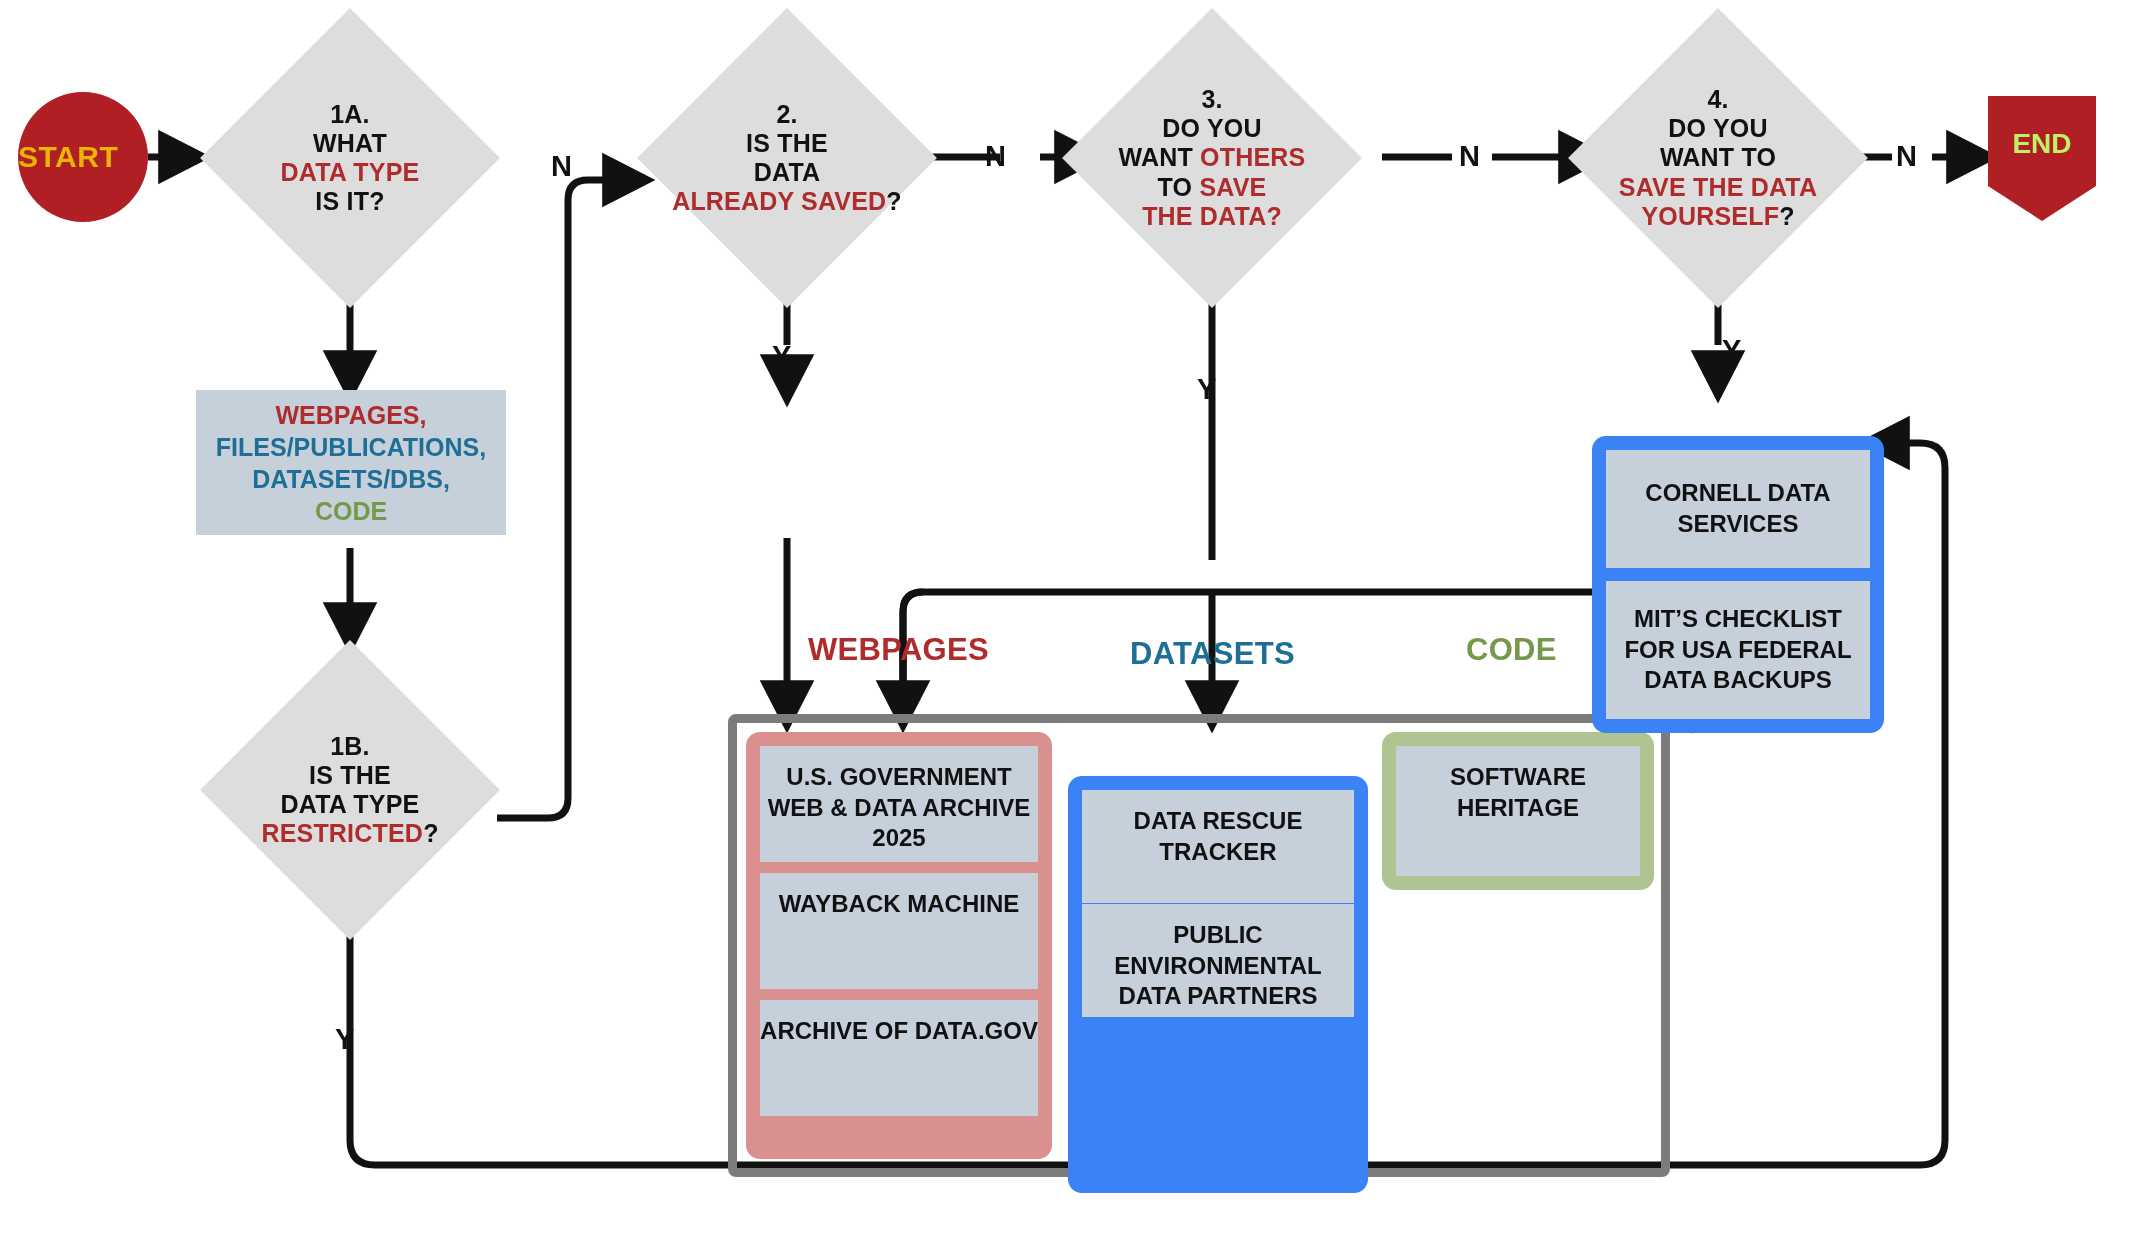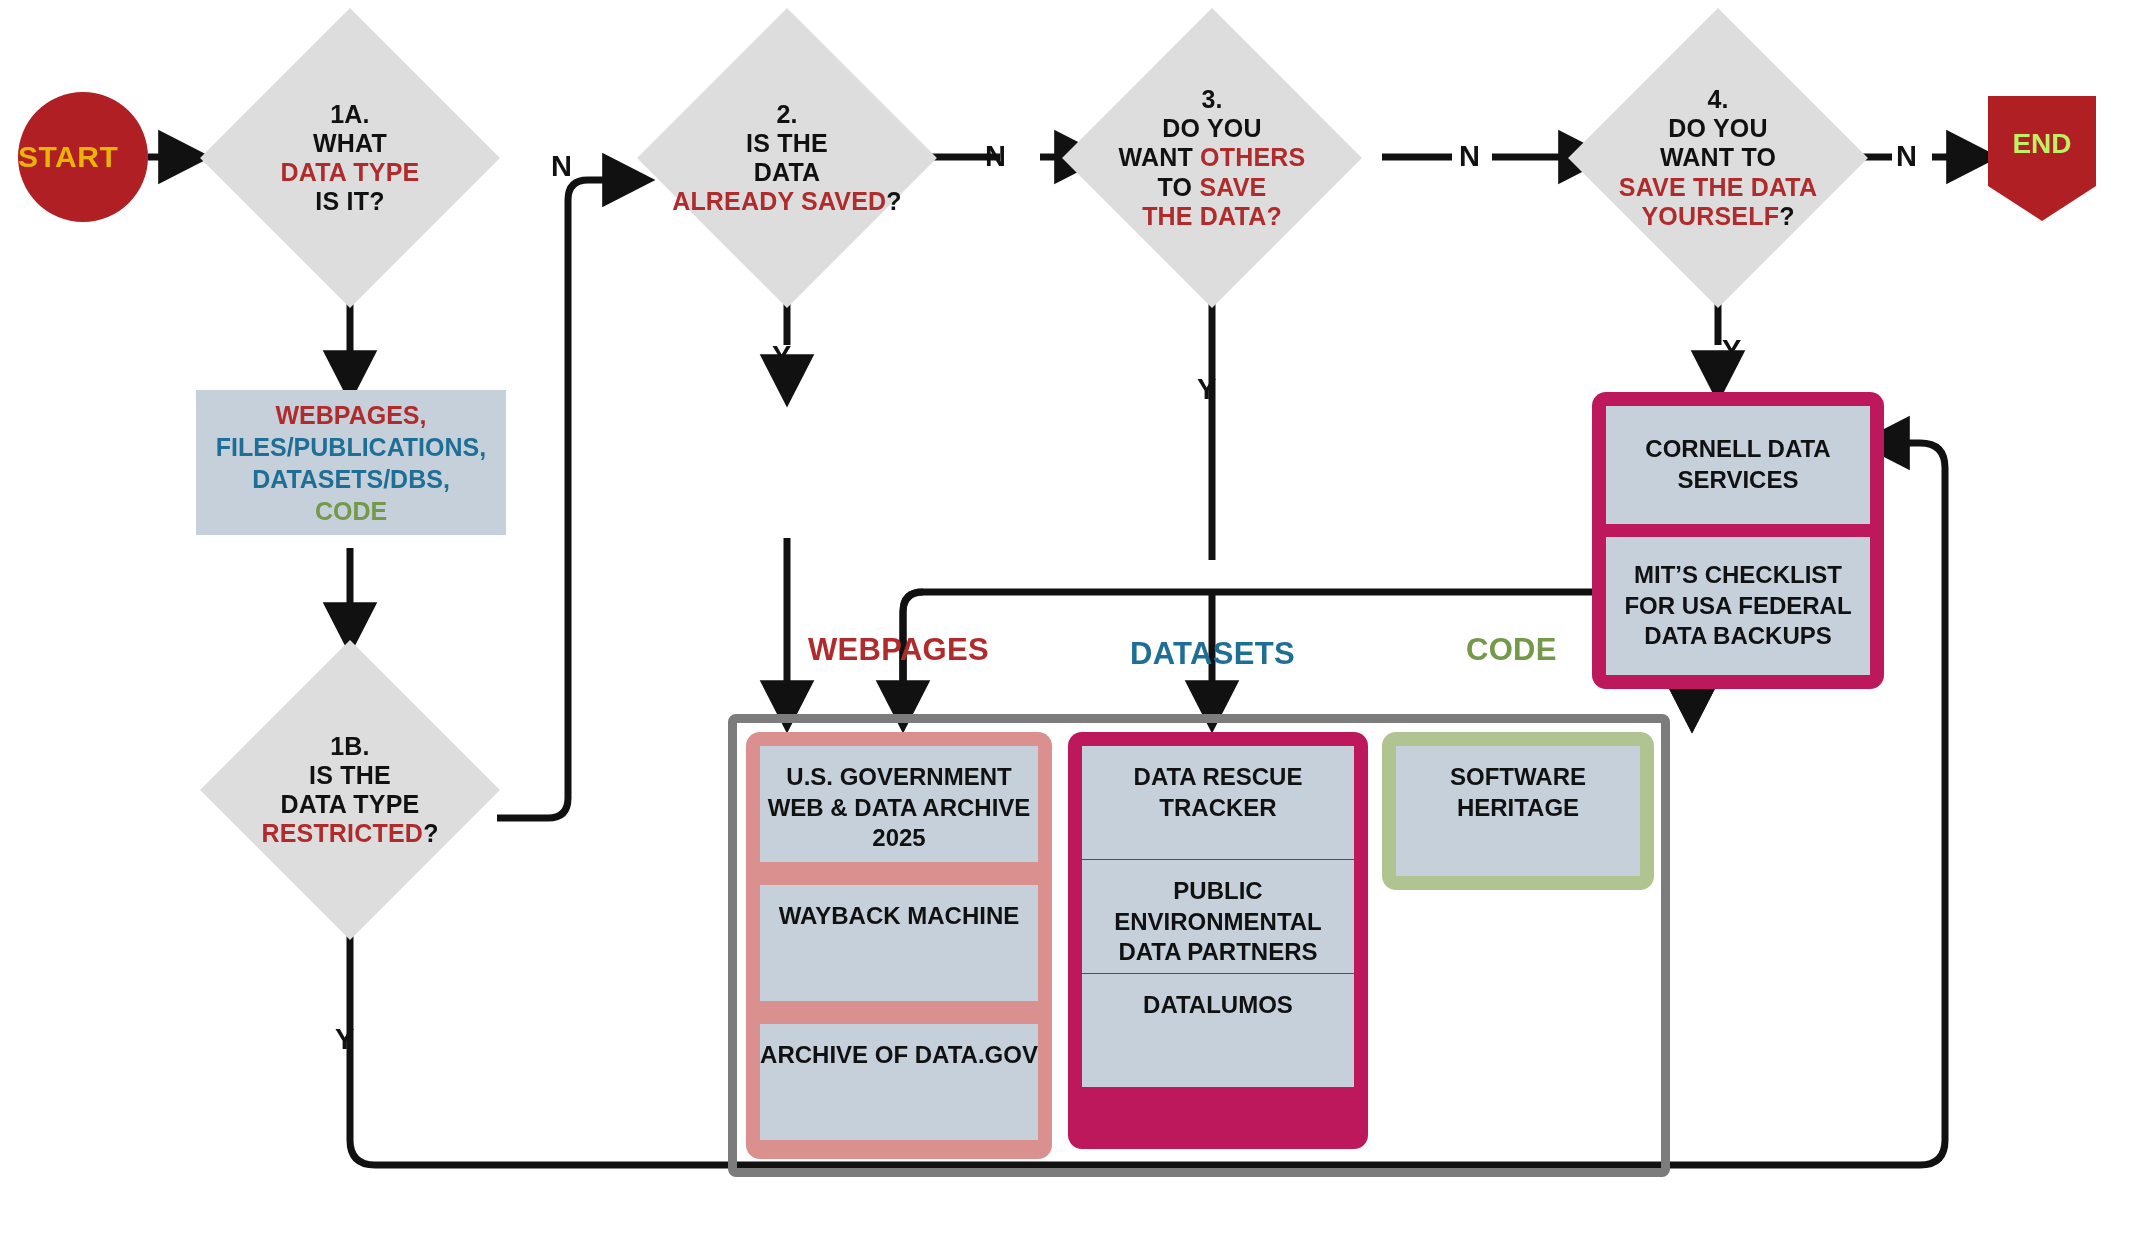"CORNELL DATA SERVICES" .grp-blue { background: #be185d -> #3b82f6; margin-top: none -> 44px }
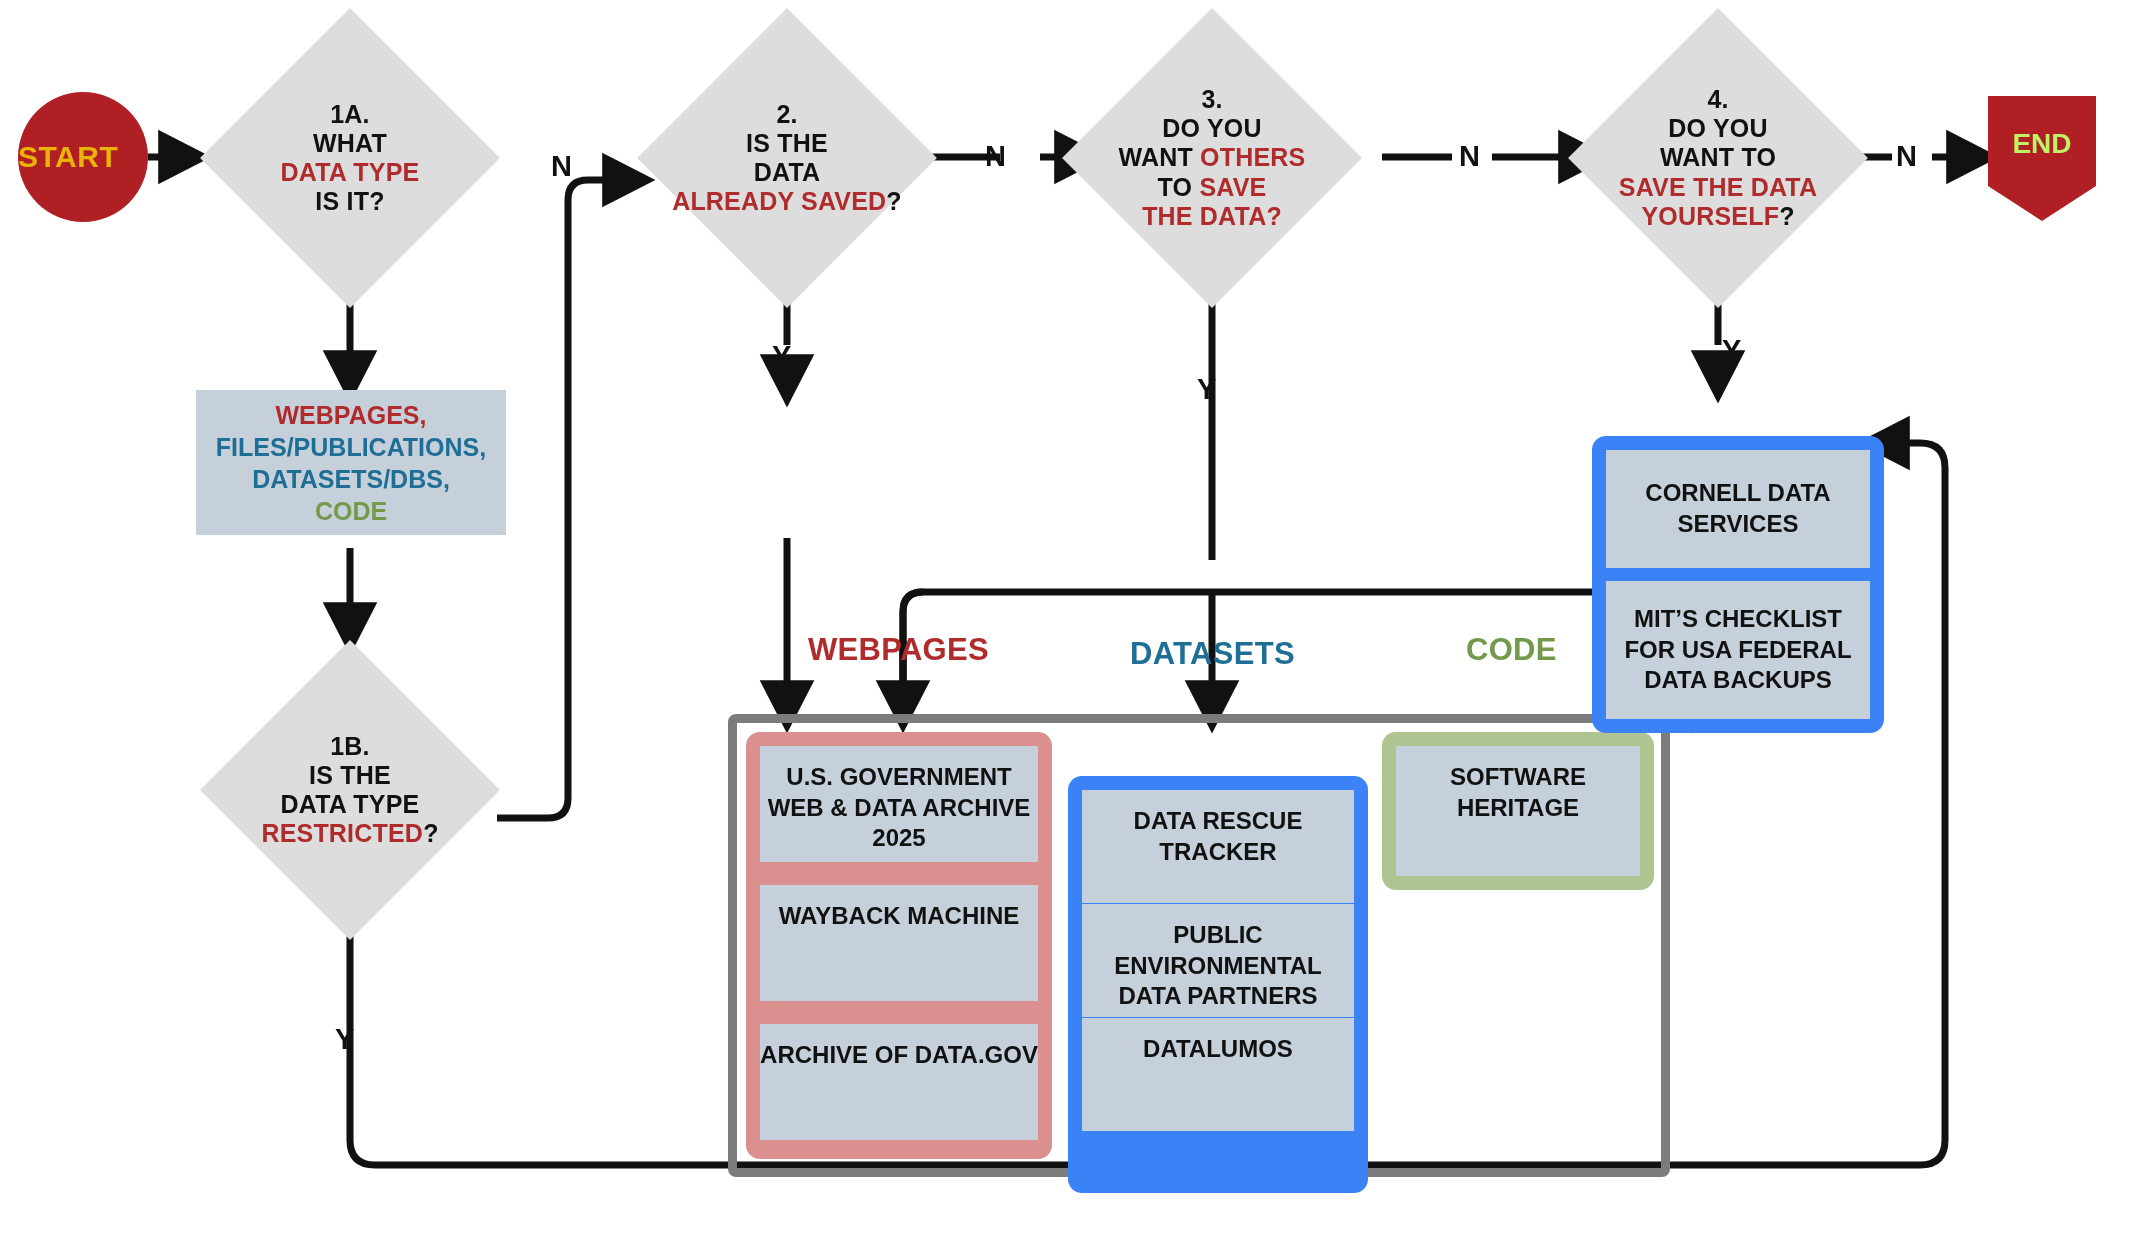"U.S. GOVERNMENT WEB & DATA" div.node { gap: 23px -> 11px }
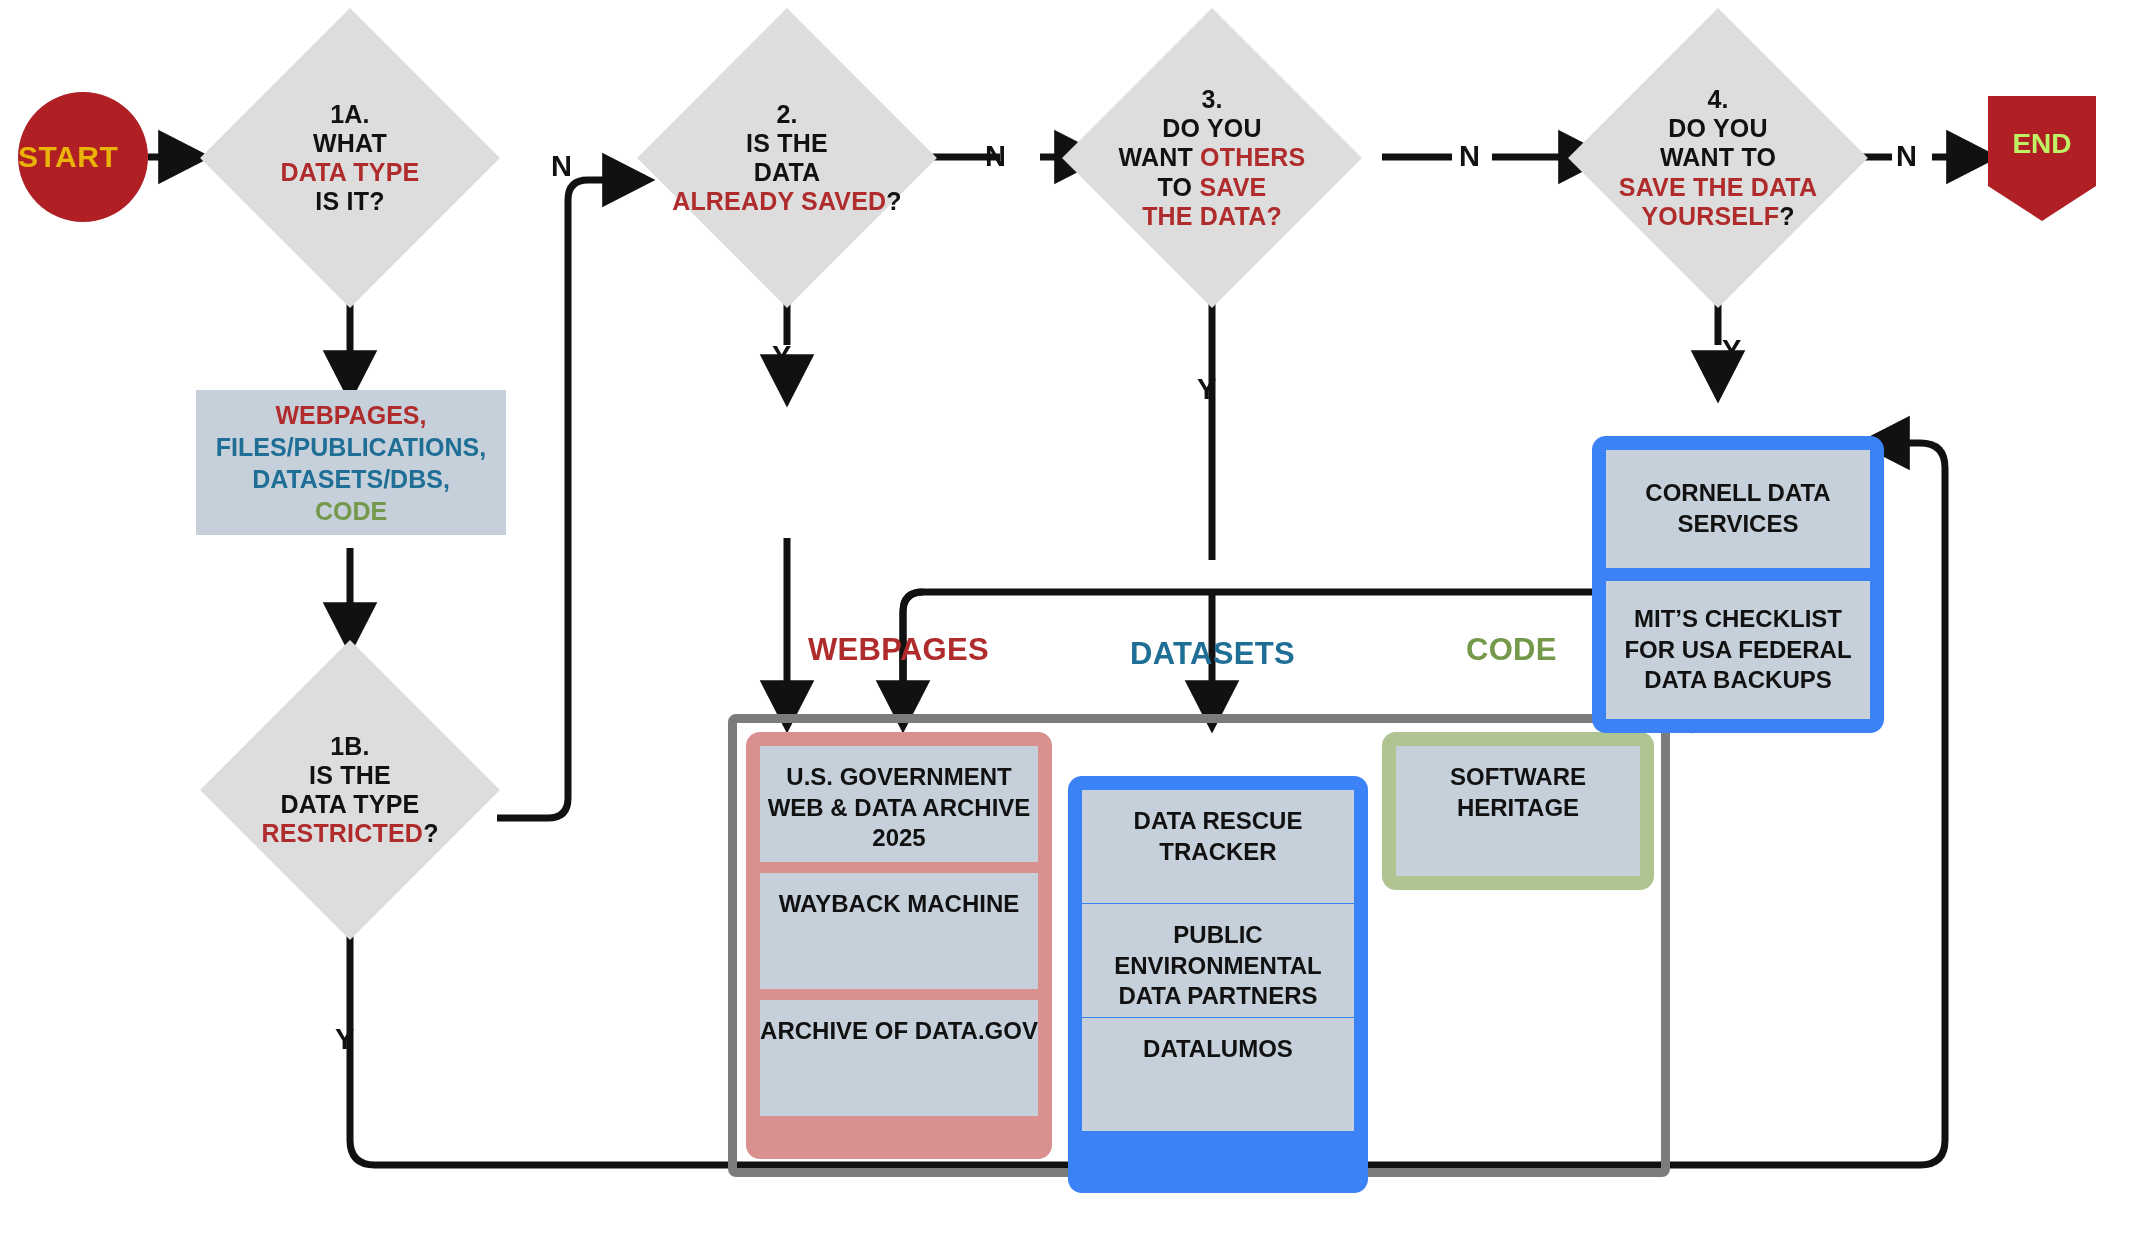"DATALUMOS" div.grp-card { html: <div>DATALUMOS</div> -> none }
